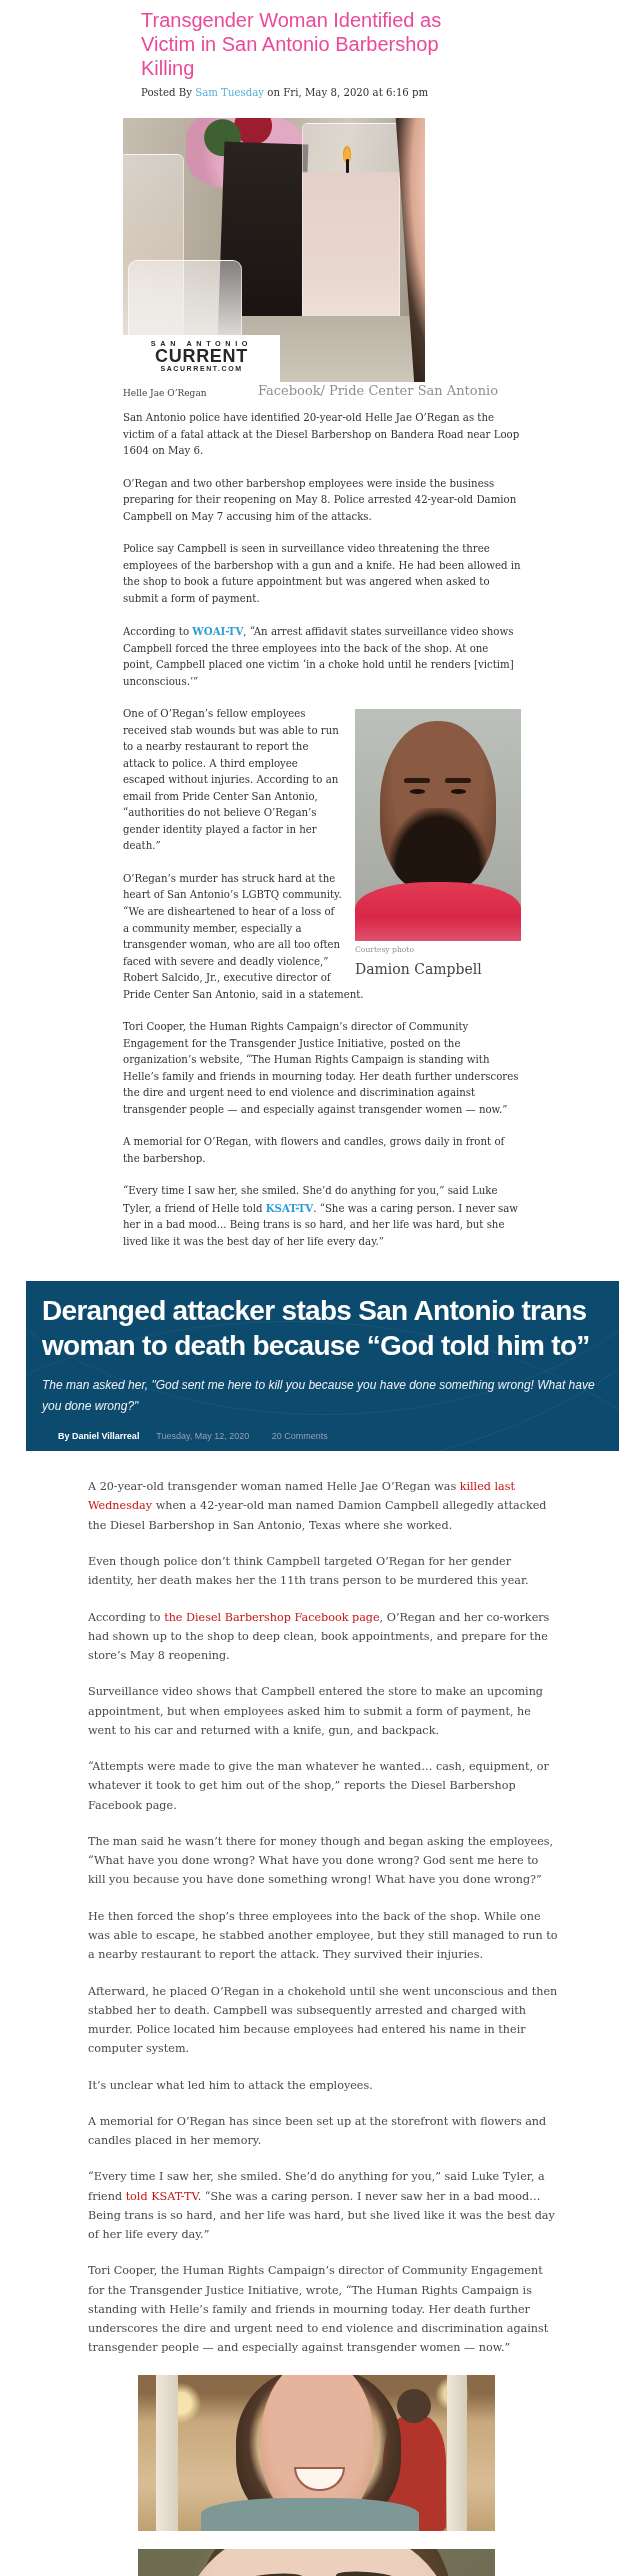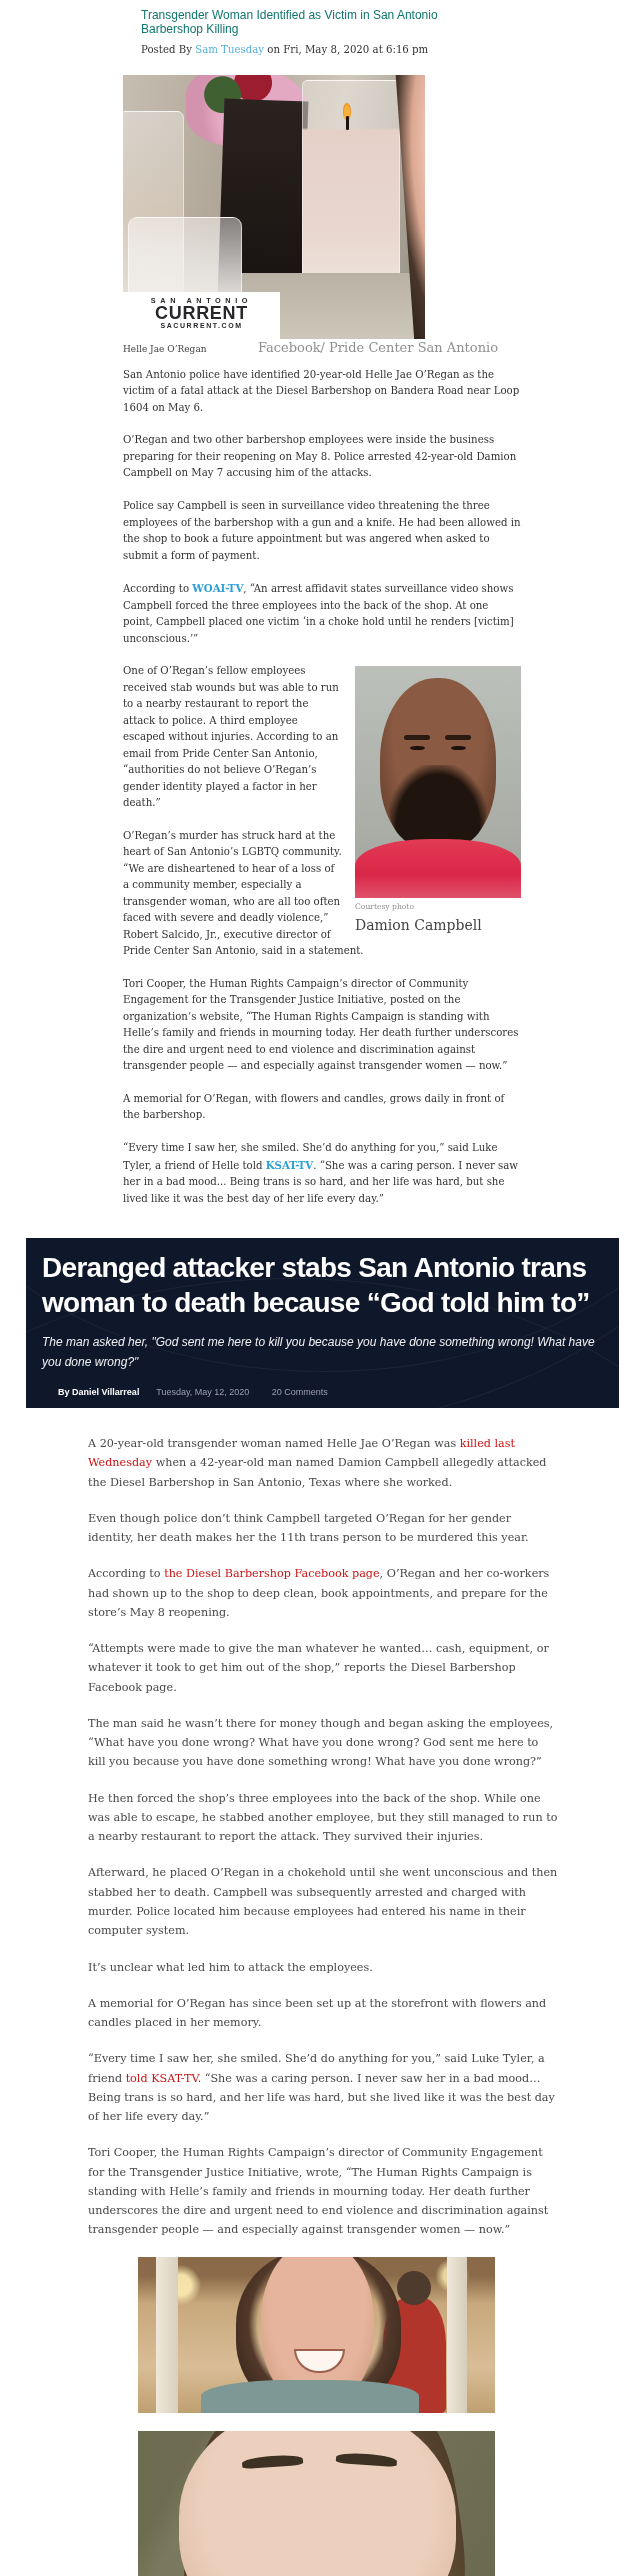"Transgender Woman Identified as Victim" .a1-title { color: #0f766e -> #ec4899; font-size: 12px -> 20px }
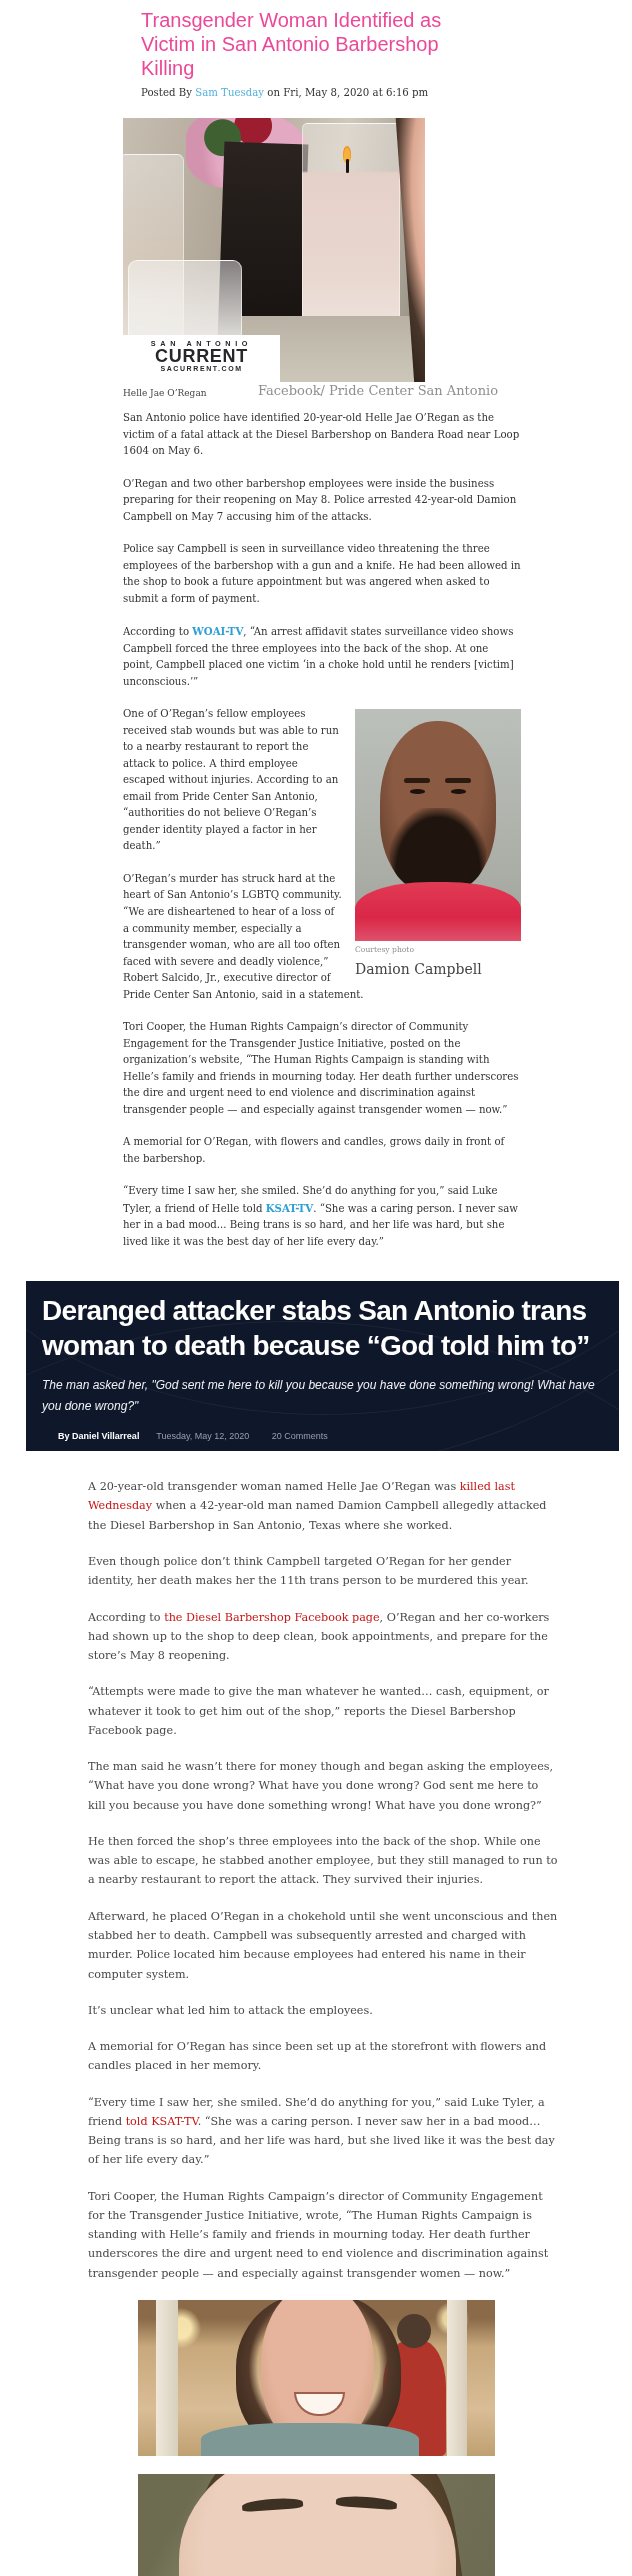"Deranged attacker stabs San Antonio" .banner { background: #0f172a -> #0c4a6e }
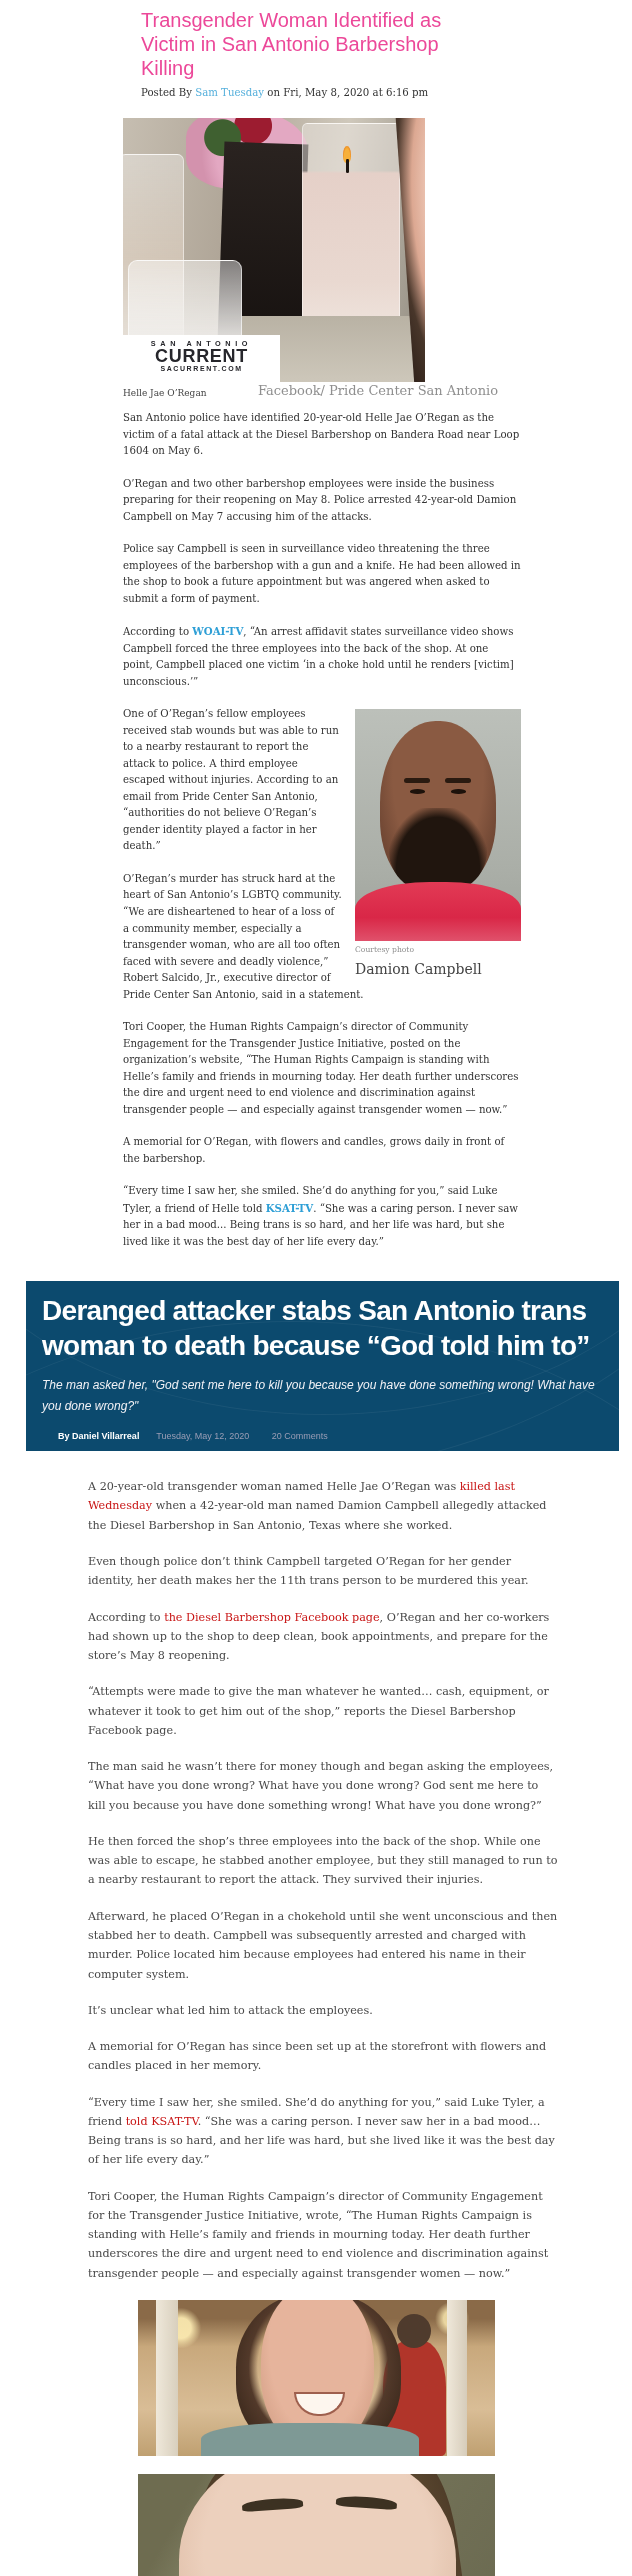"Surveillance video shows that Campbell" p { html: none -> <p><span>Surveillance video shows that Campbell entered the store to make an upcoming appointment, but when employees asked him to submit a form of payment, he went to his car and returned with a knife, gun, and backpack.</span></p> }
